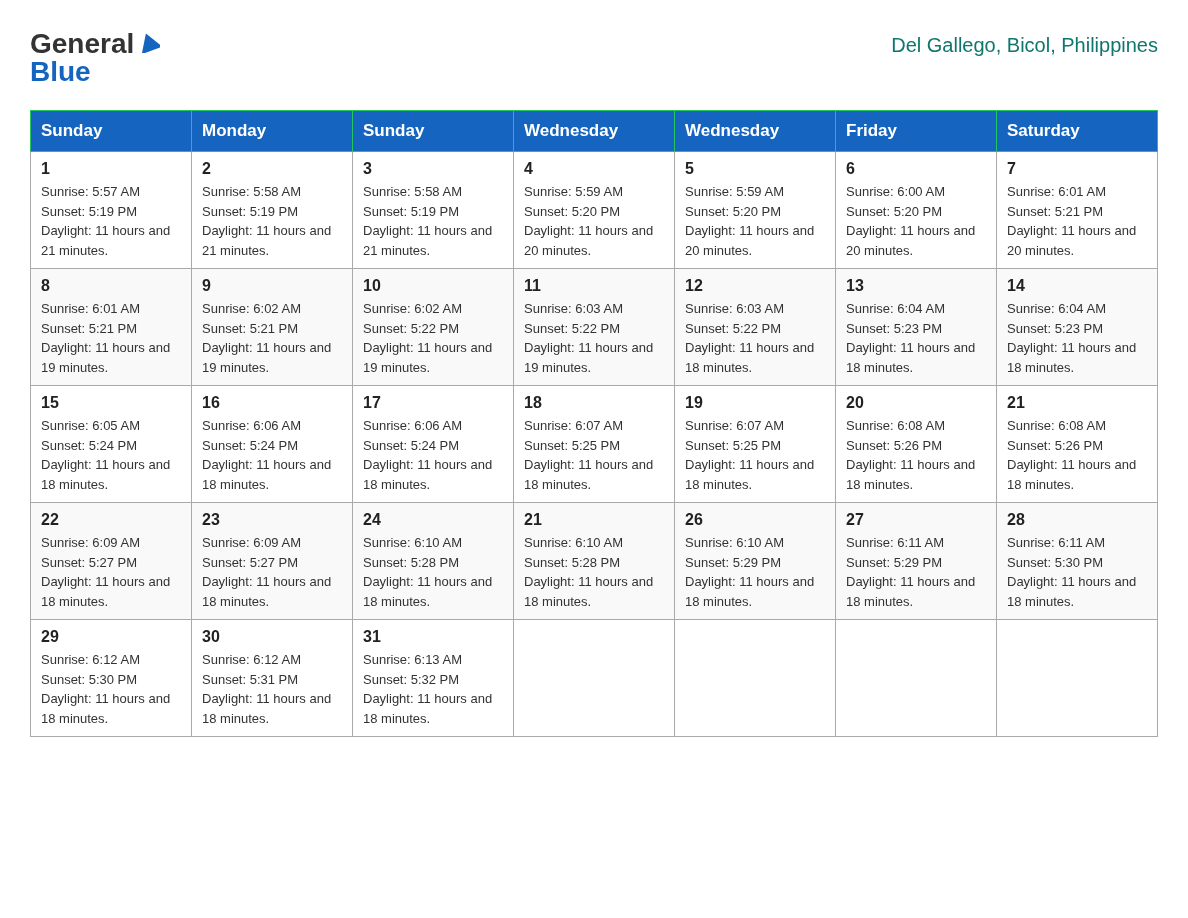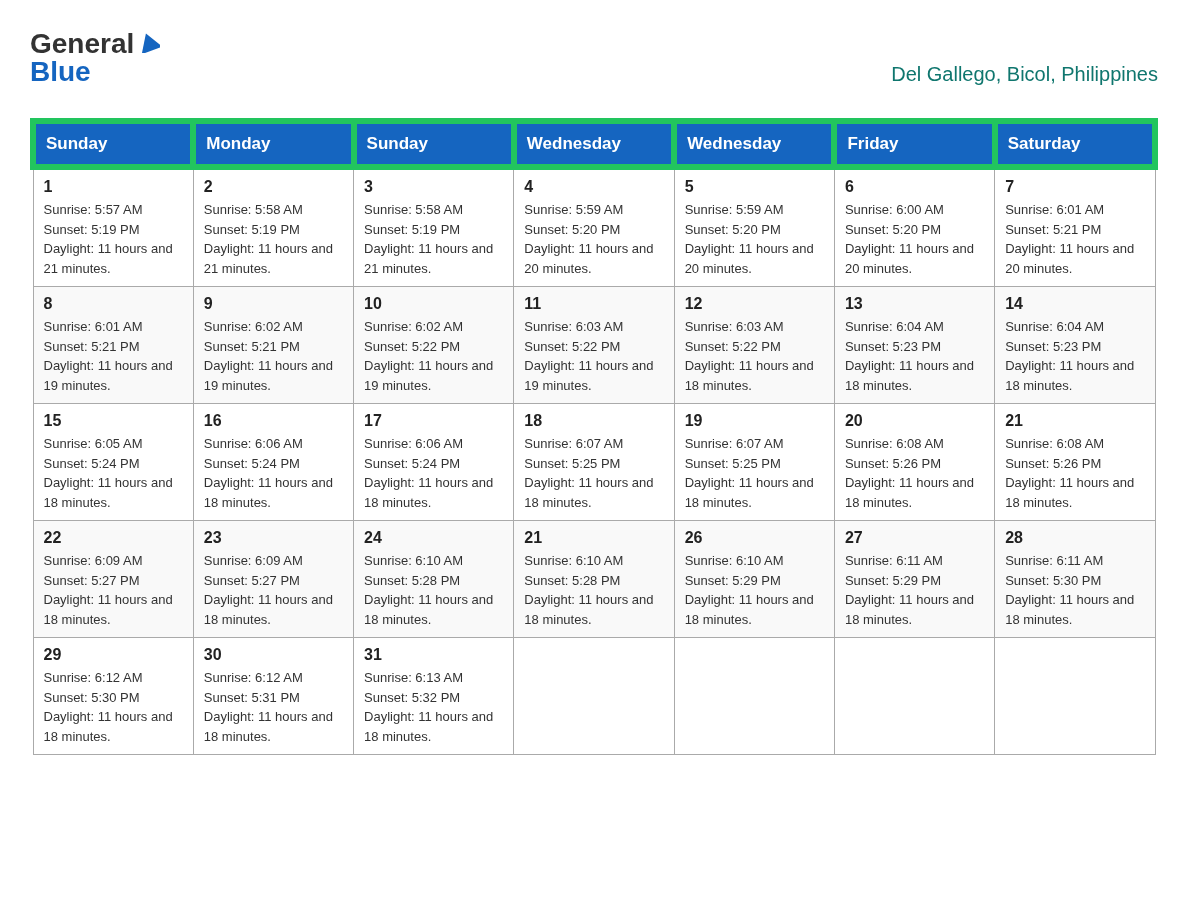"General" .header { align-items: flex-end -> flex-start; margin-bottom: 32px -> 24px }
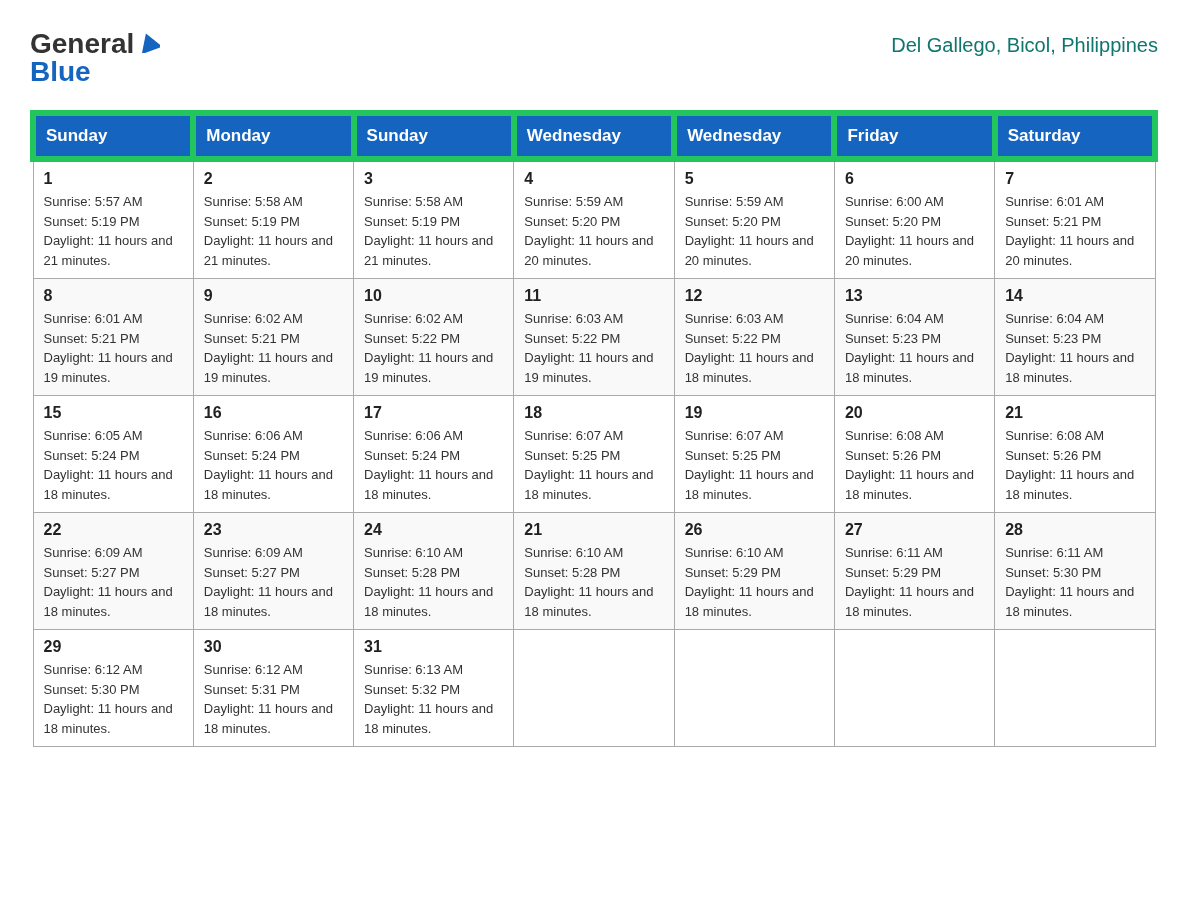"Sunday" thead tr th { border: 6px solid #22c55e -> 1px solid #22c55e }
